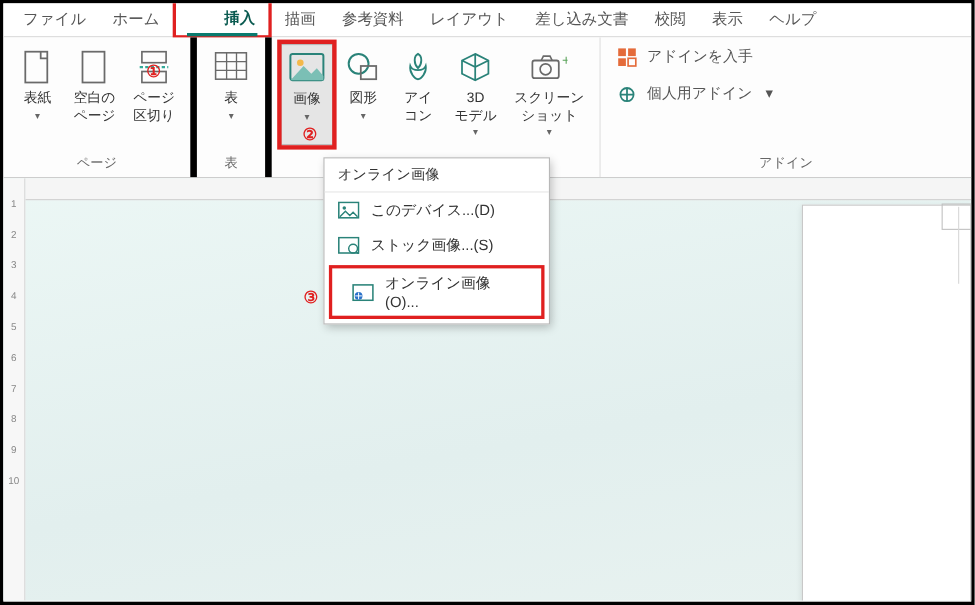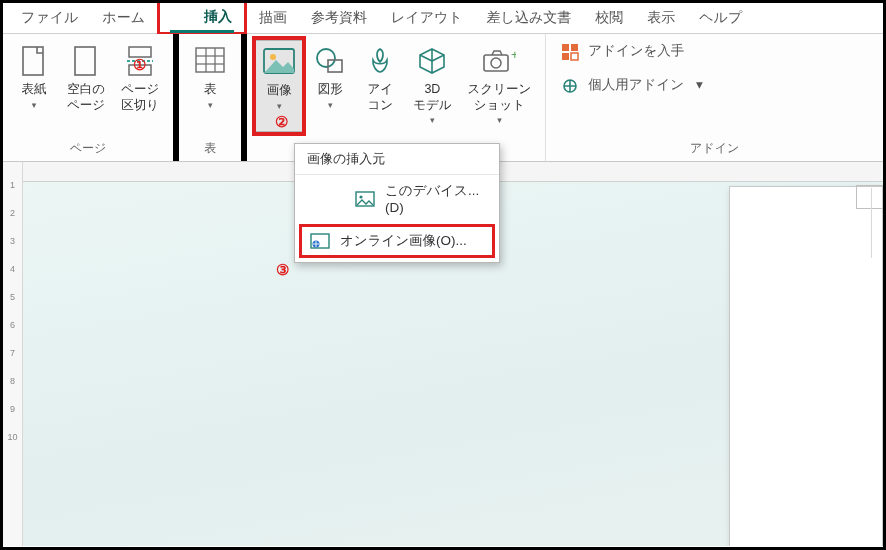"画像の挿入元" div.dd-title { text: 画像の挿入元 -> オンライン画像 }
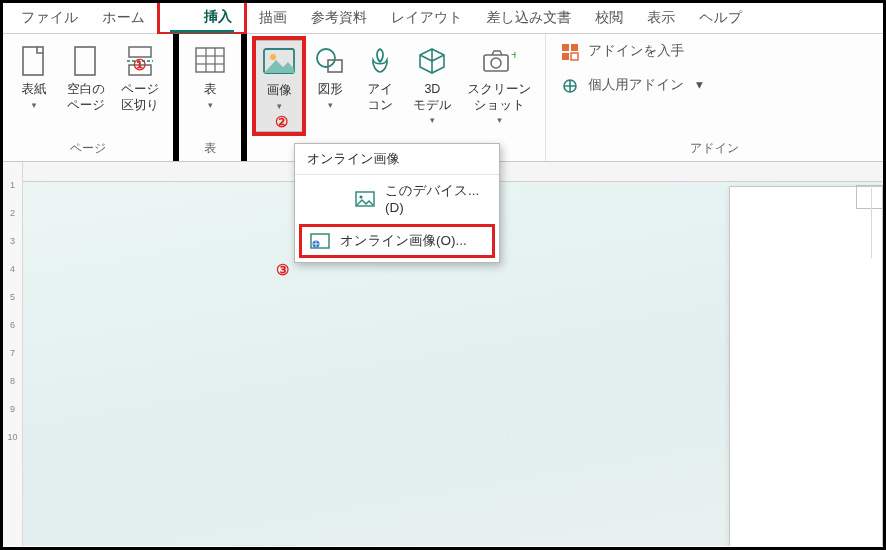"このデバイス...(D)" .dd-item { margin-left: 48px -> none }
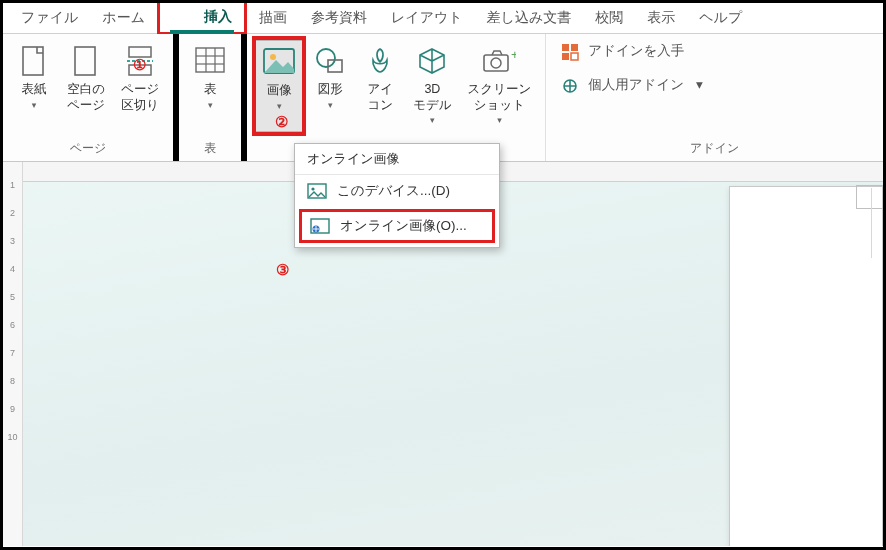"ストック画像...(S)" div.dd-item { html: none -> <div> <span> <svg> <rect></rect> <circle></circle> <line></line> </svg> </span> <span>ストック画像...(S)</span> </div> }
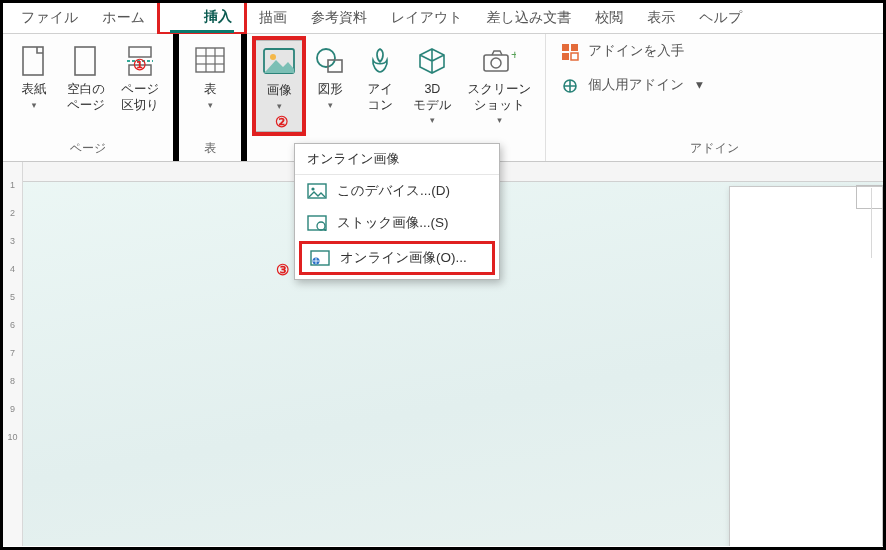"オンライン画像(O)..." .dd-item.redbox3 { padding: 5px 8px -> 5px 18px }
